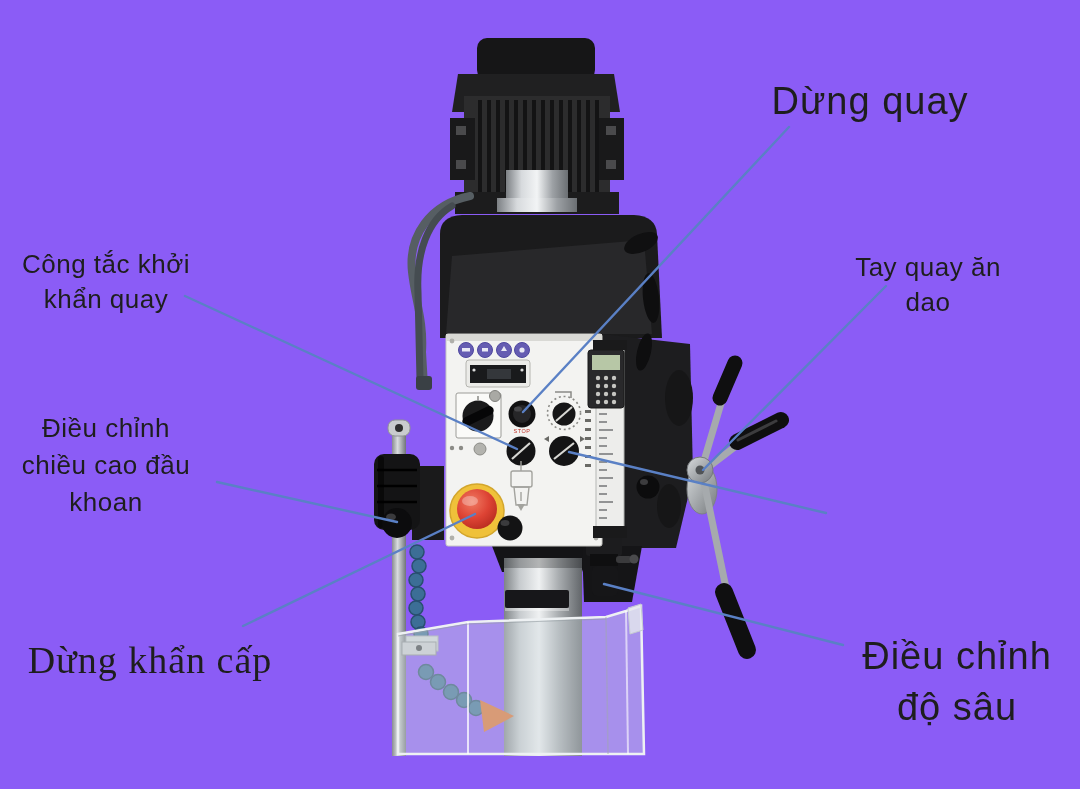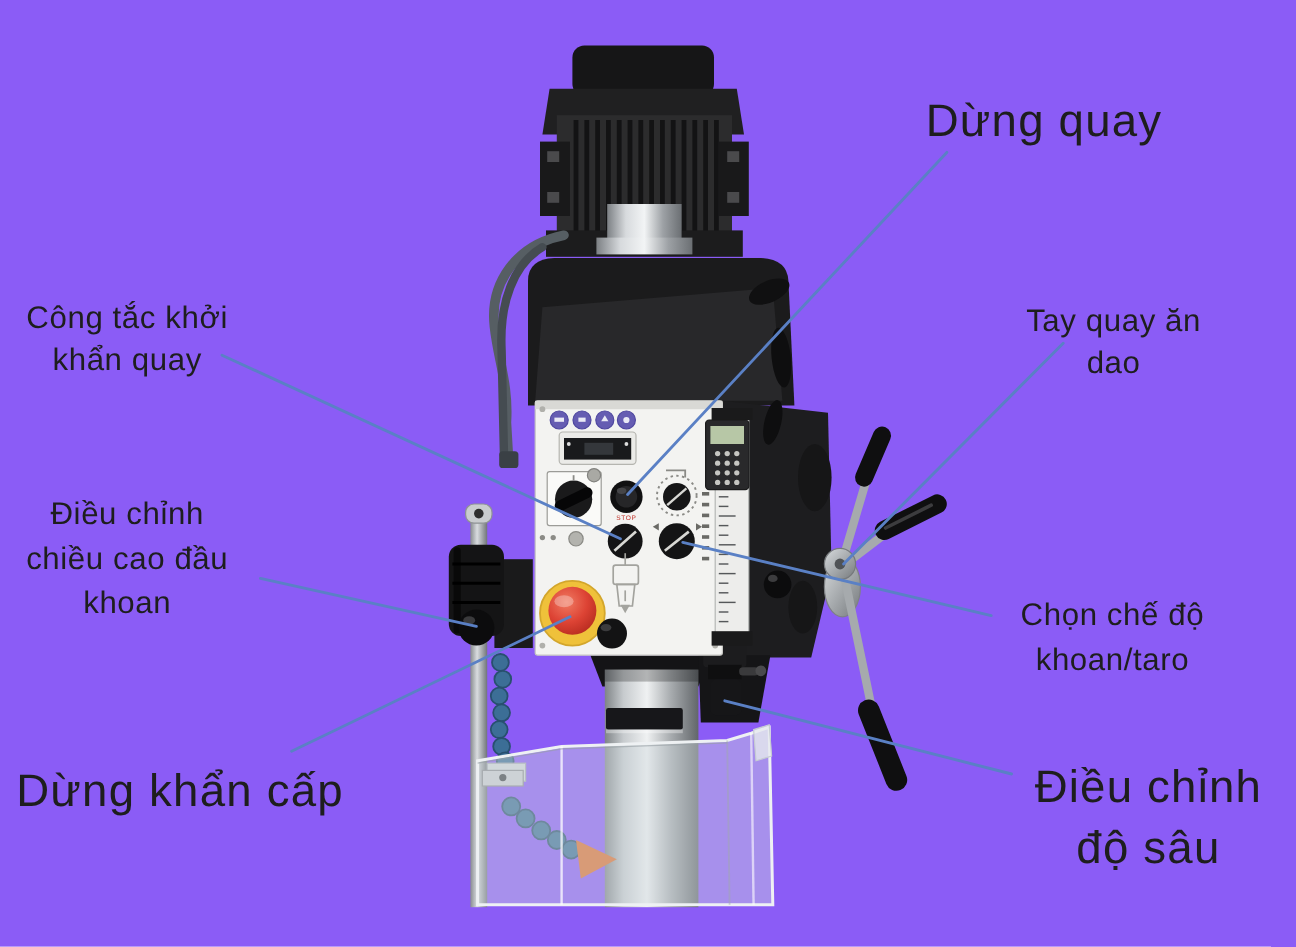"Chọn chế độ" div.label { html: <div>Chọn chế độ khoan/taro</div> -> none }
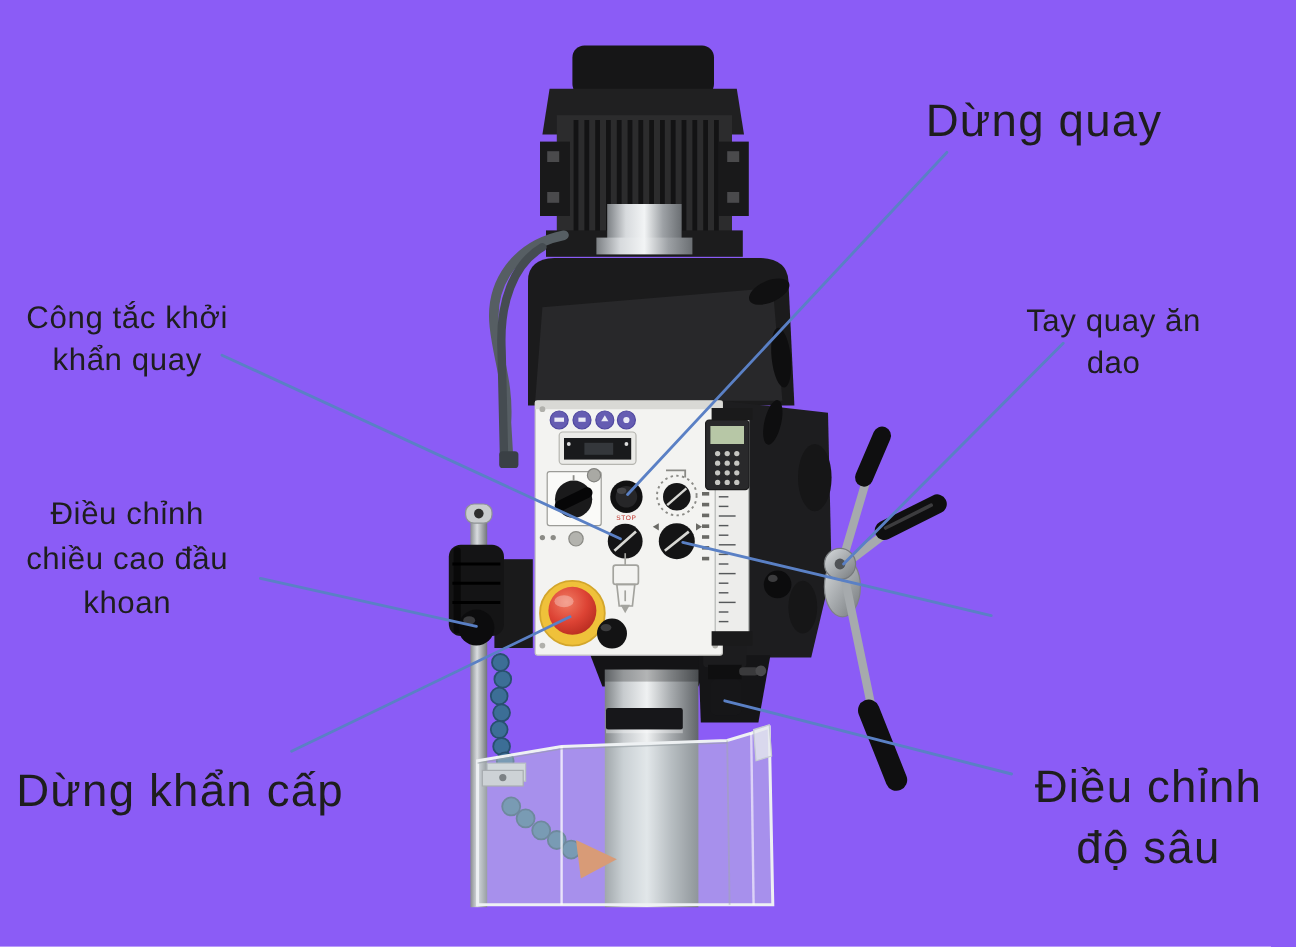"Dừng khẩn cấp" #label-dung-khan-cap { font-family: none -> Liberation Serif, serif }
